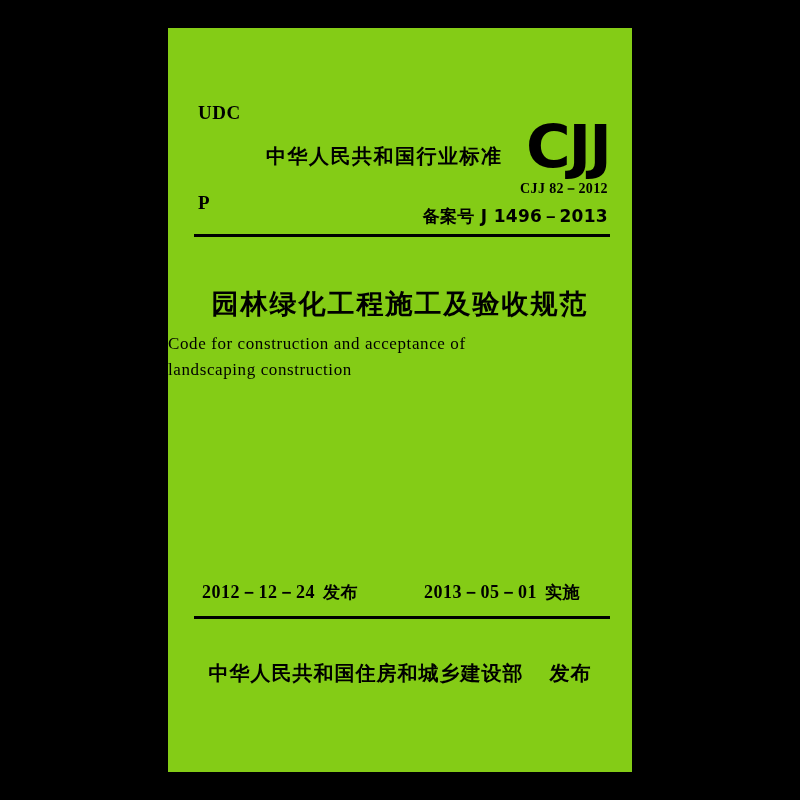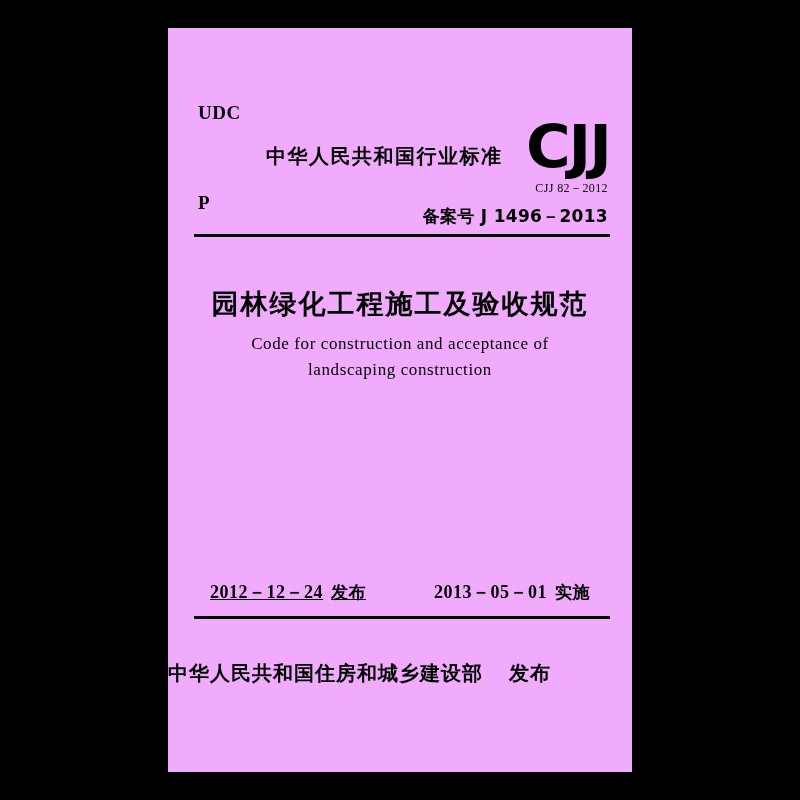"UDC" .page { background: #f0abfc -> #84cc16 }
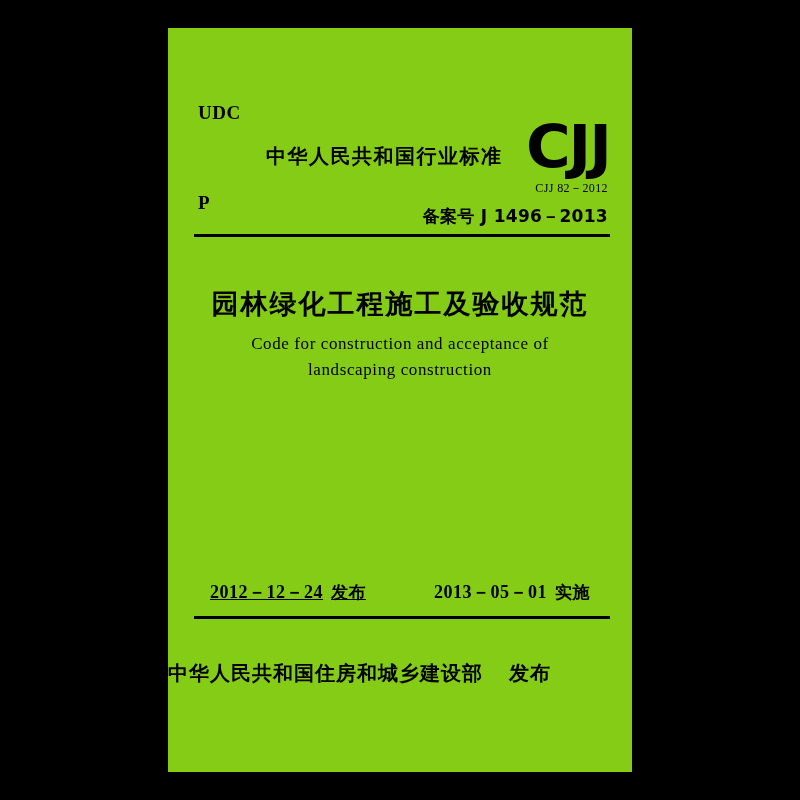"CJJ 82－2012" .code-num { font-size: 12px -> 14px; font-weight: normal -> bold }
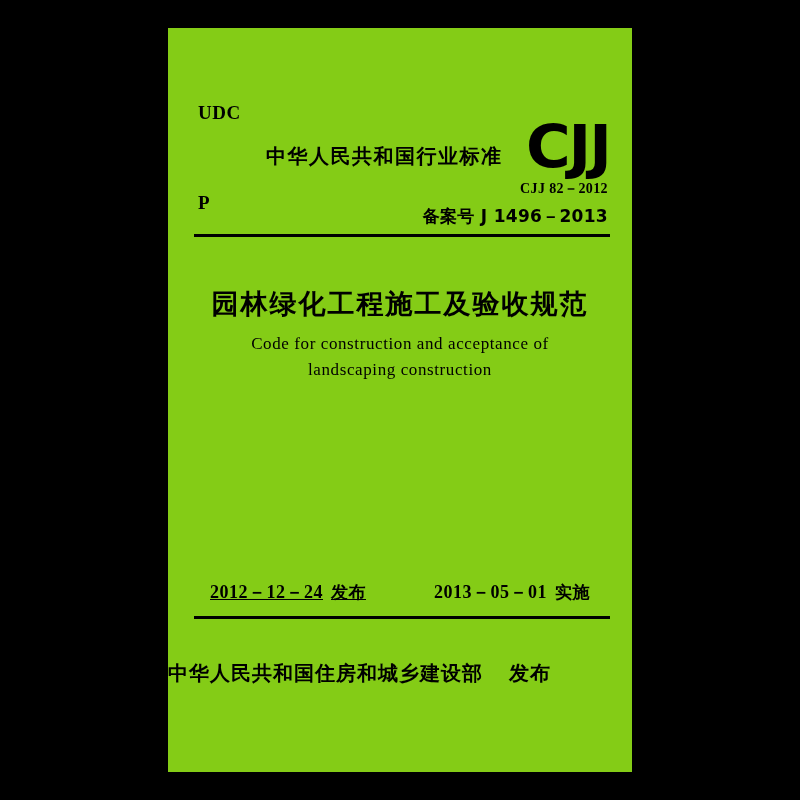"Code for construction and acceptance" .title-en { text-align: center -> none }
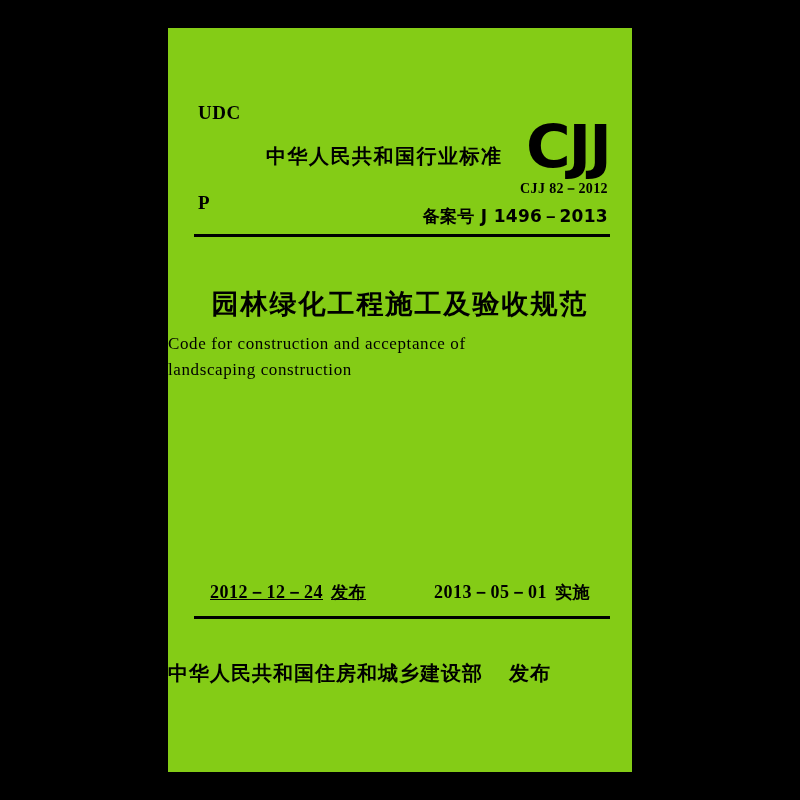"2012－12－24 发布" .dates .left { margin-left: 16px -> 8px; text-decoration: underline -> none }
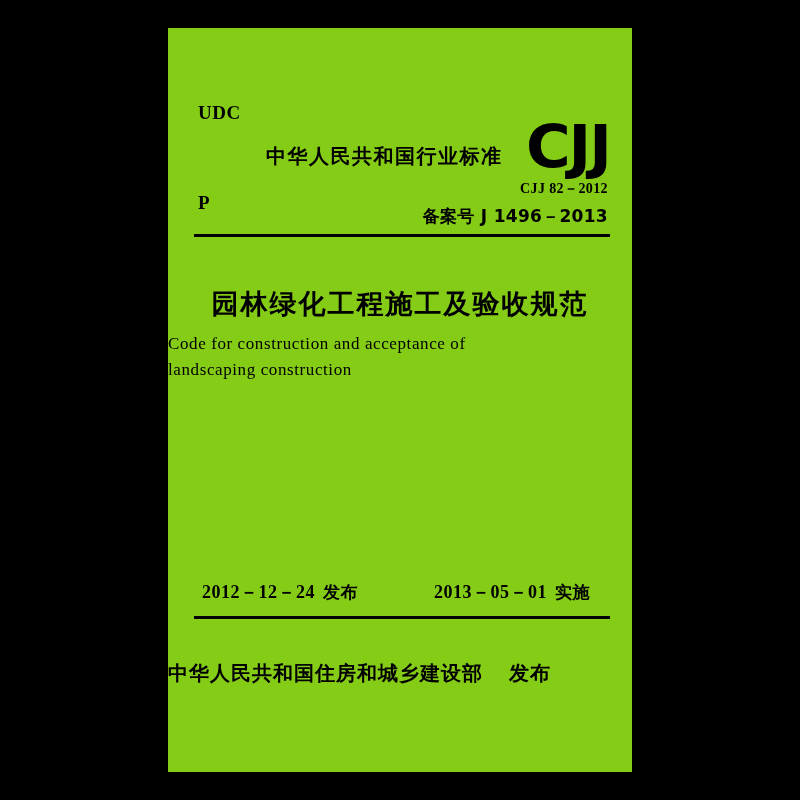"2013－05－01 实施" .dates .right { margin-right: 20px -> 30px }
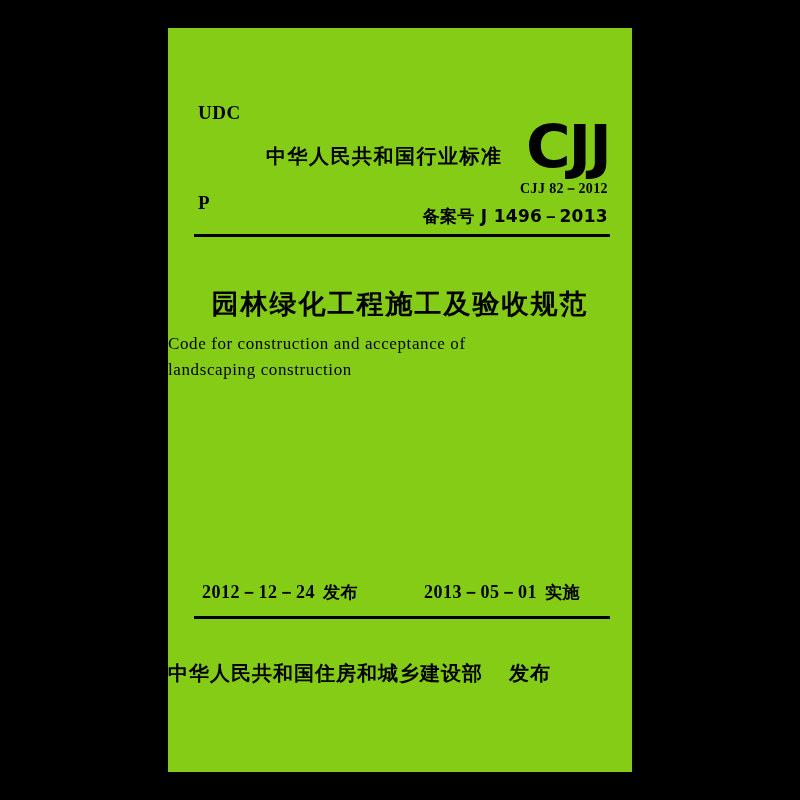"中华人民共和国住房和城乡建设部 发布" .issuer { text-align: left -> center }
